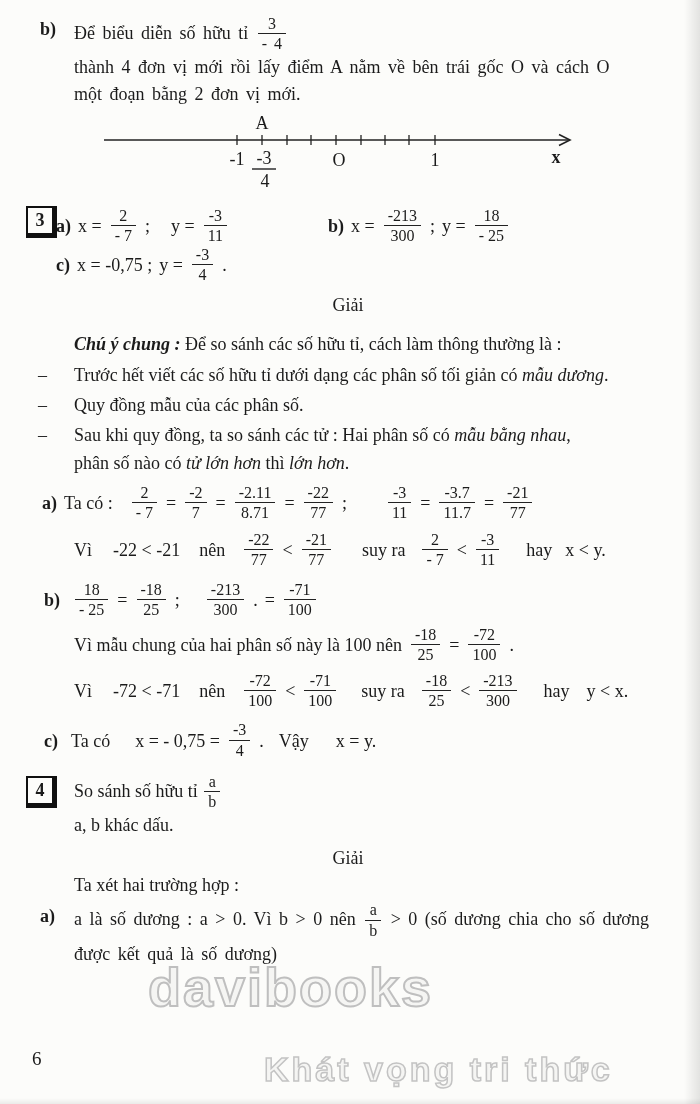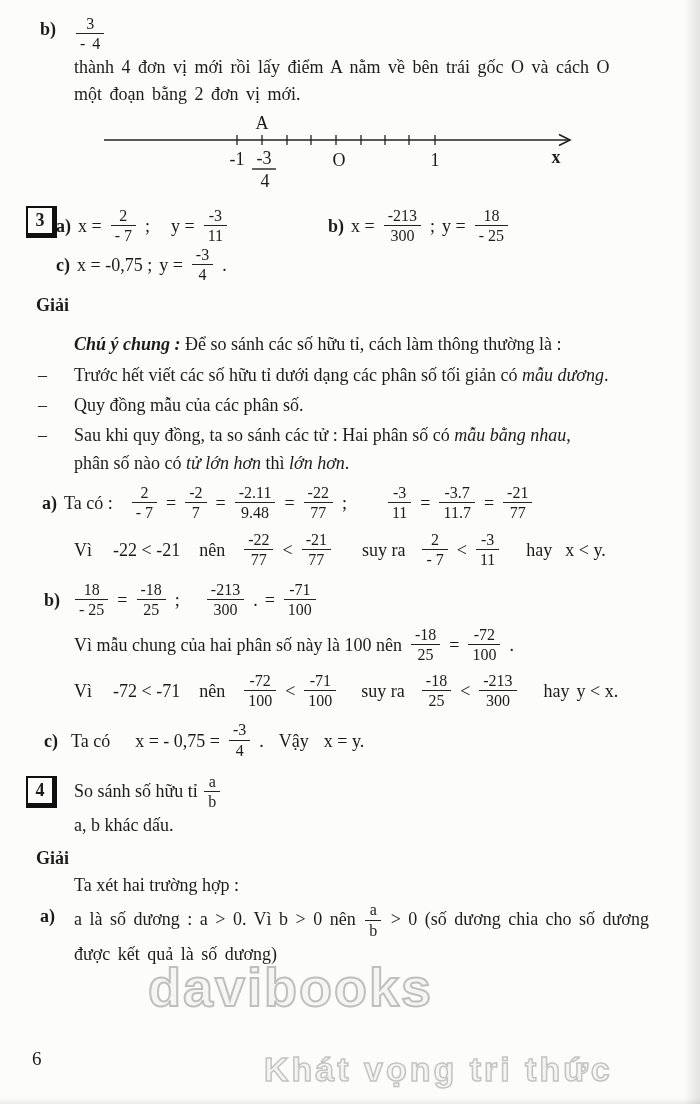"Để biểu diễn số hữu" span { html: none -> <span>Để biểu diễn số hữu tỉ</span> }
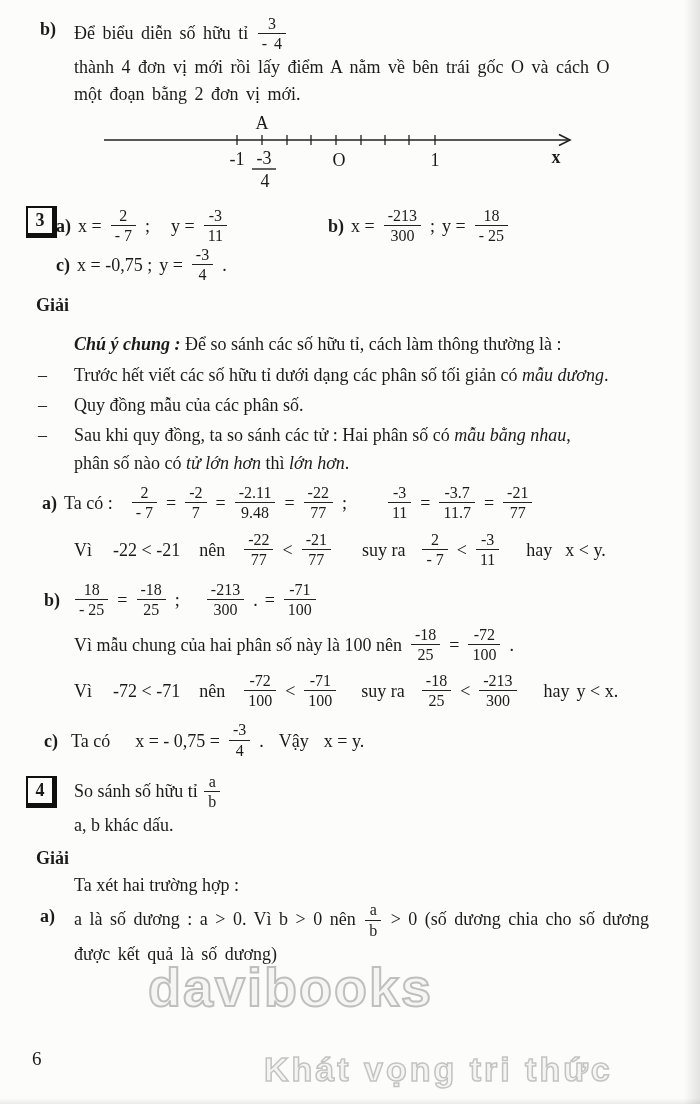"Giải" .center-h { font-weight: bold -> normal; text-align: none -> center }
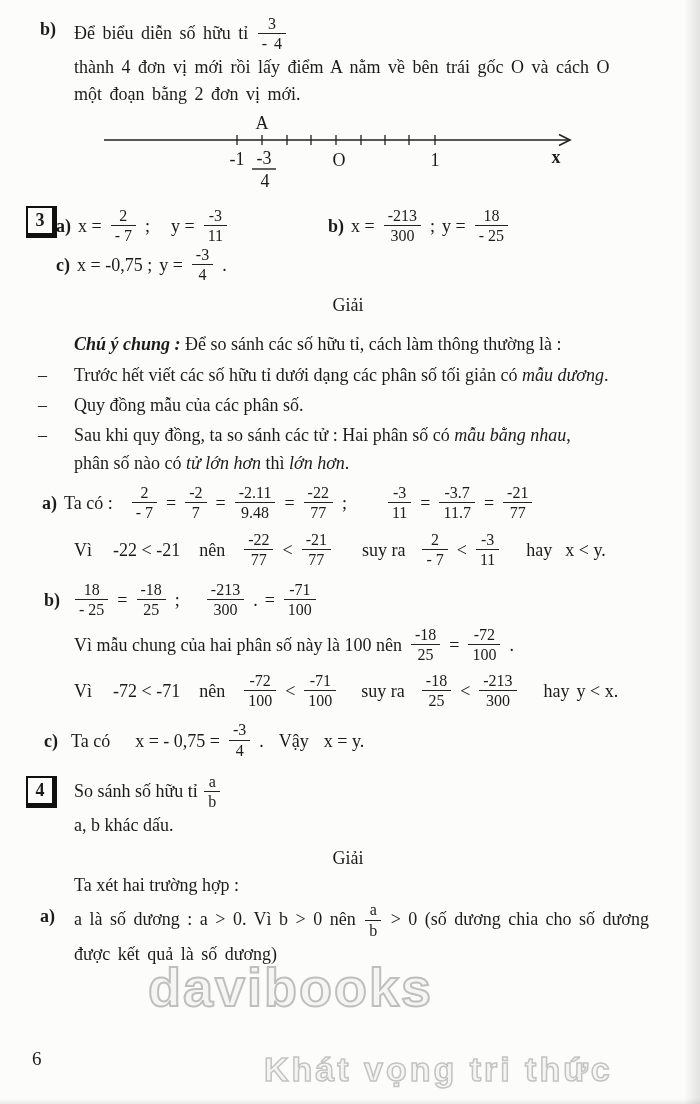"9.48" span.fd { text: 9.48 -> 8.71 }
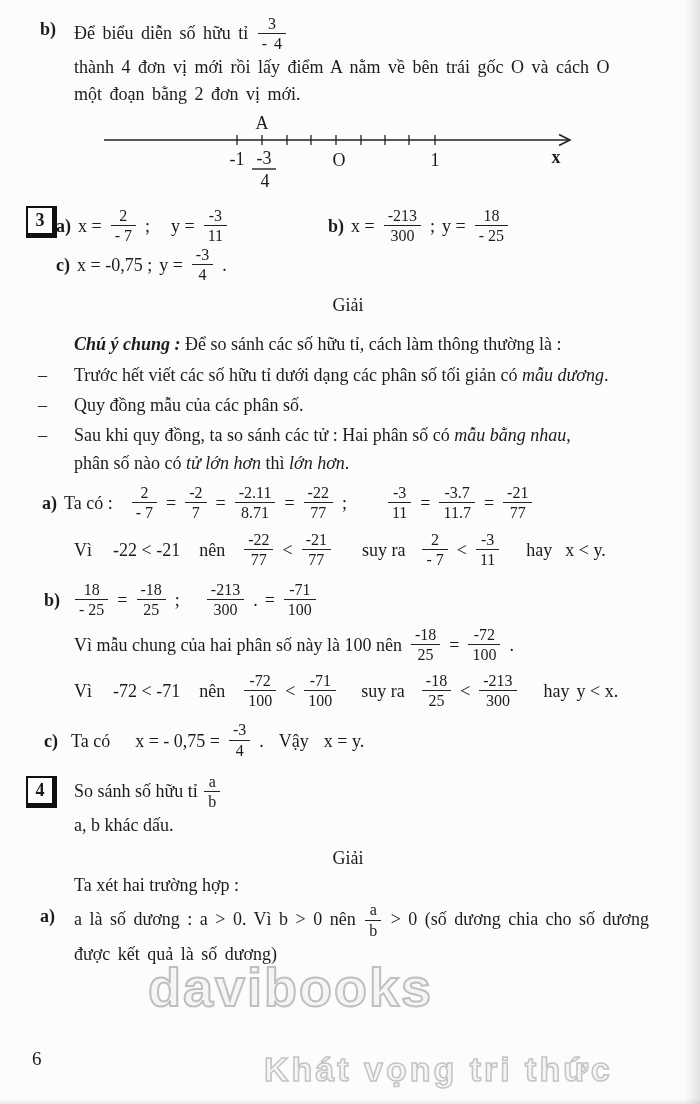"y < x." span { margin-left: none -> 10px }
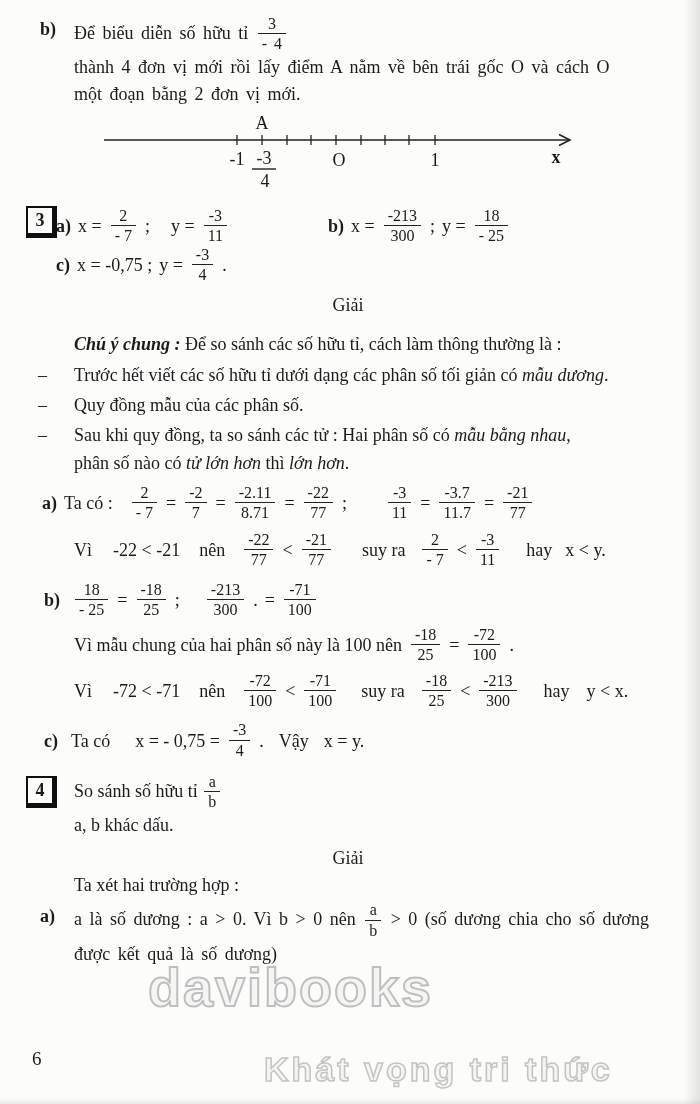"x = y." span { margin-left: 8px -> 20px }
